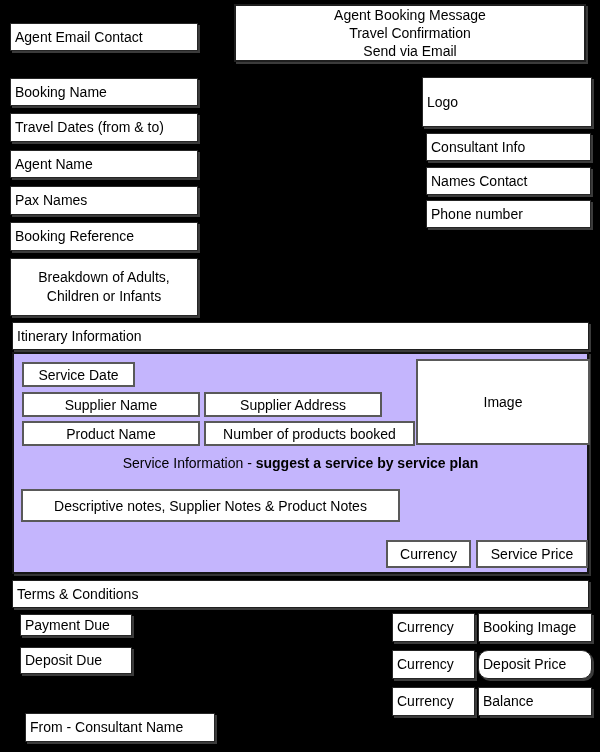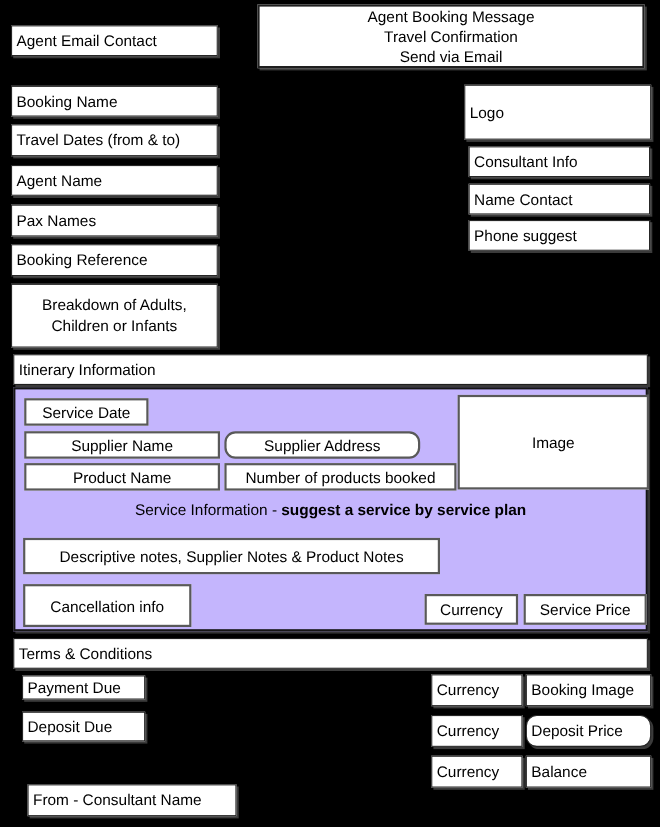"Name Contact" div.box { text: Name -> Names }
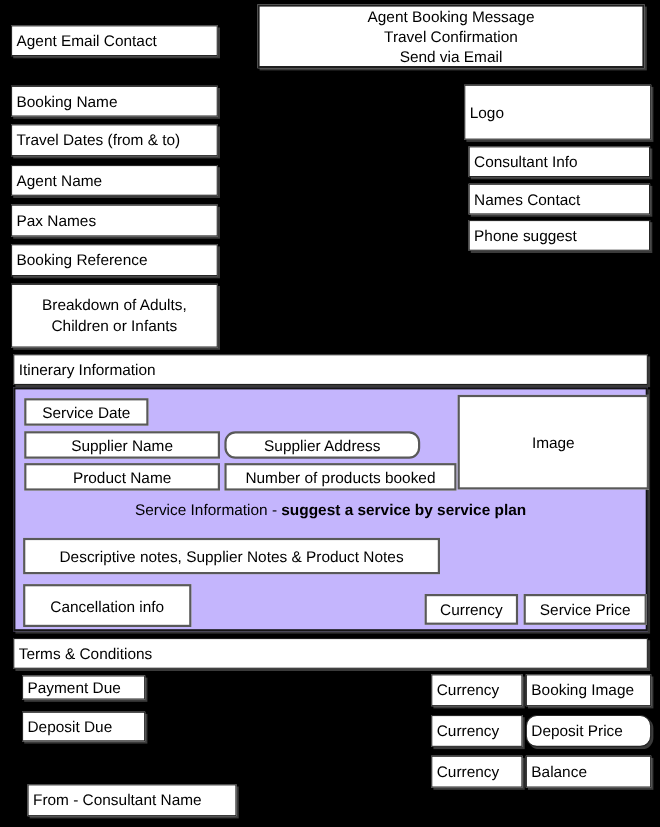"Phone suggest" div.box { text: suggest -> number }
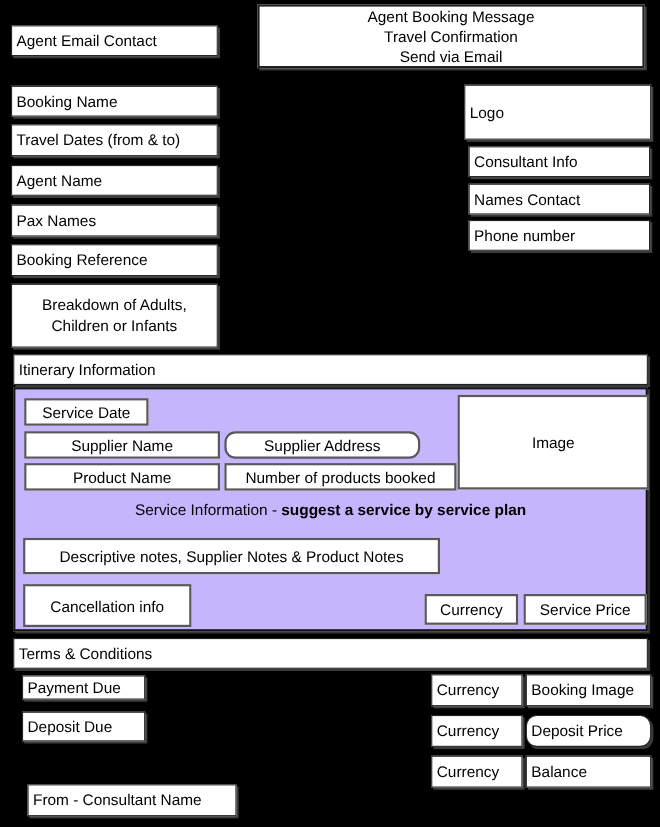"Supplier Address" #supplier-address { border-radius: 10px -> none }
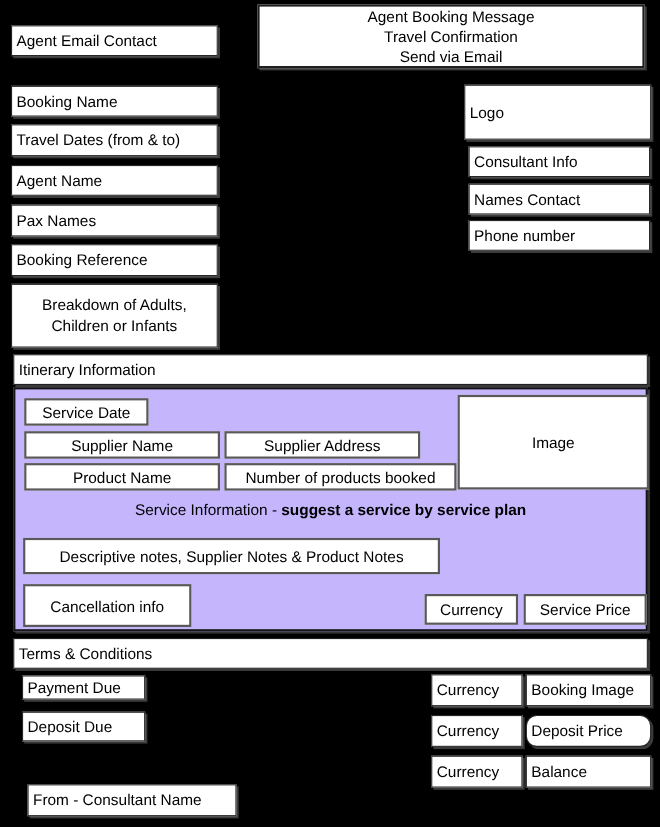"Cancellation info" div.inner { html: <div>Cancellation info</div> -> none }
